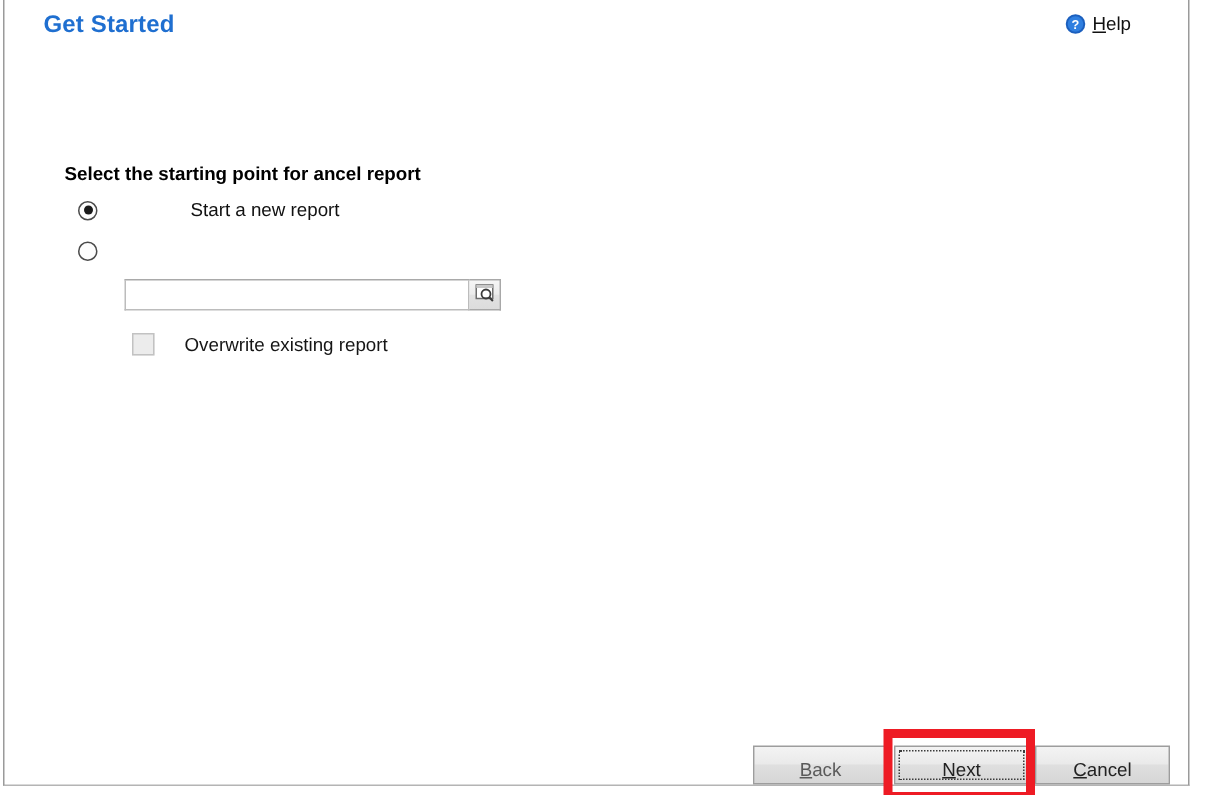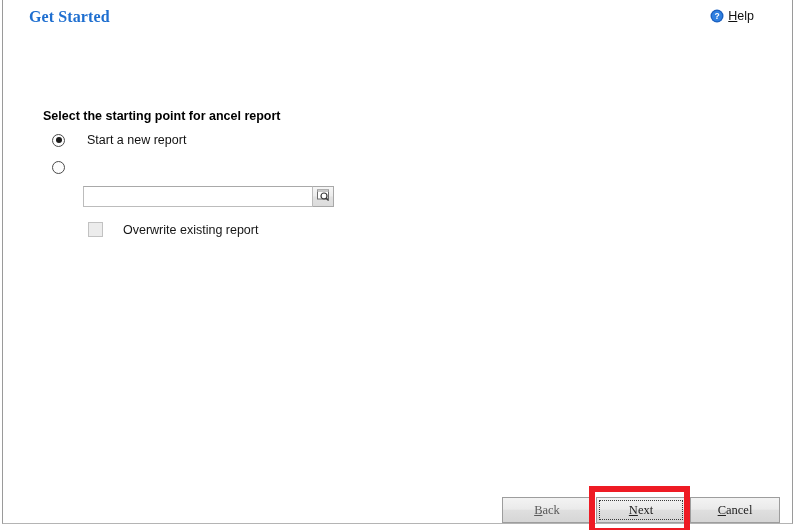"Get Started" .page-title { font-family: Liberation Serif, serif -> none }
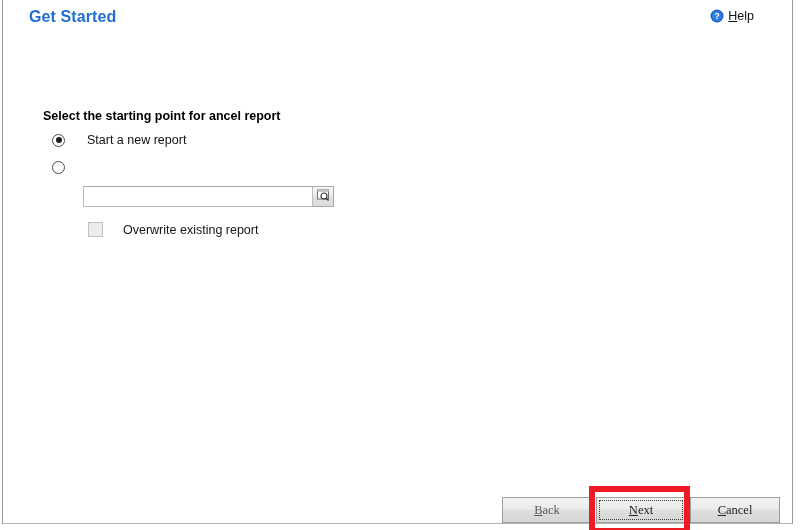"Start a new report" .radio-row { gap: none -> 40px }
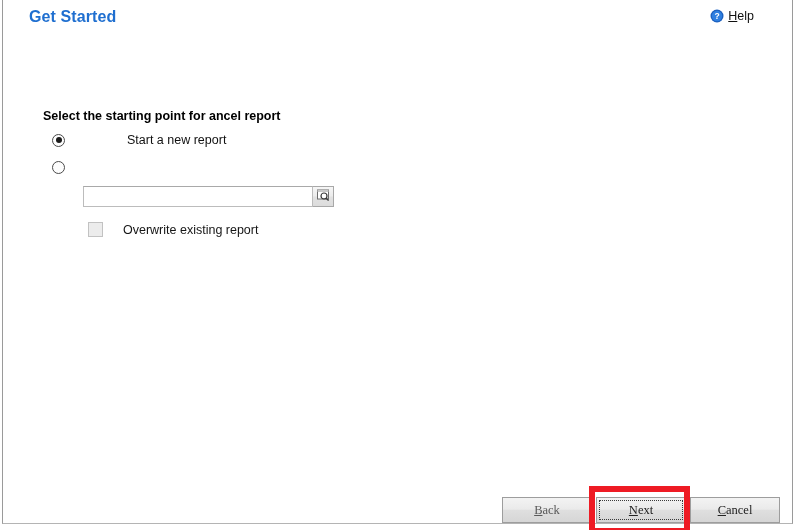"Back" .btn { align-items: center -> flex-start; font-family: Liberation Serif, serif -> Liberation Sans, sans-serif; padding: 0 -> 8px }
